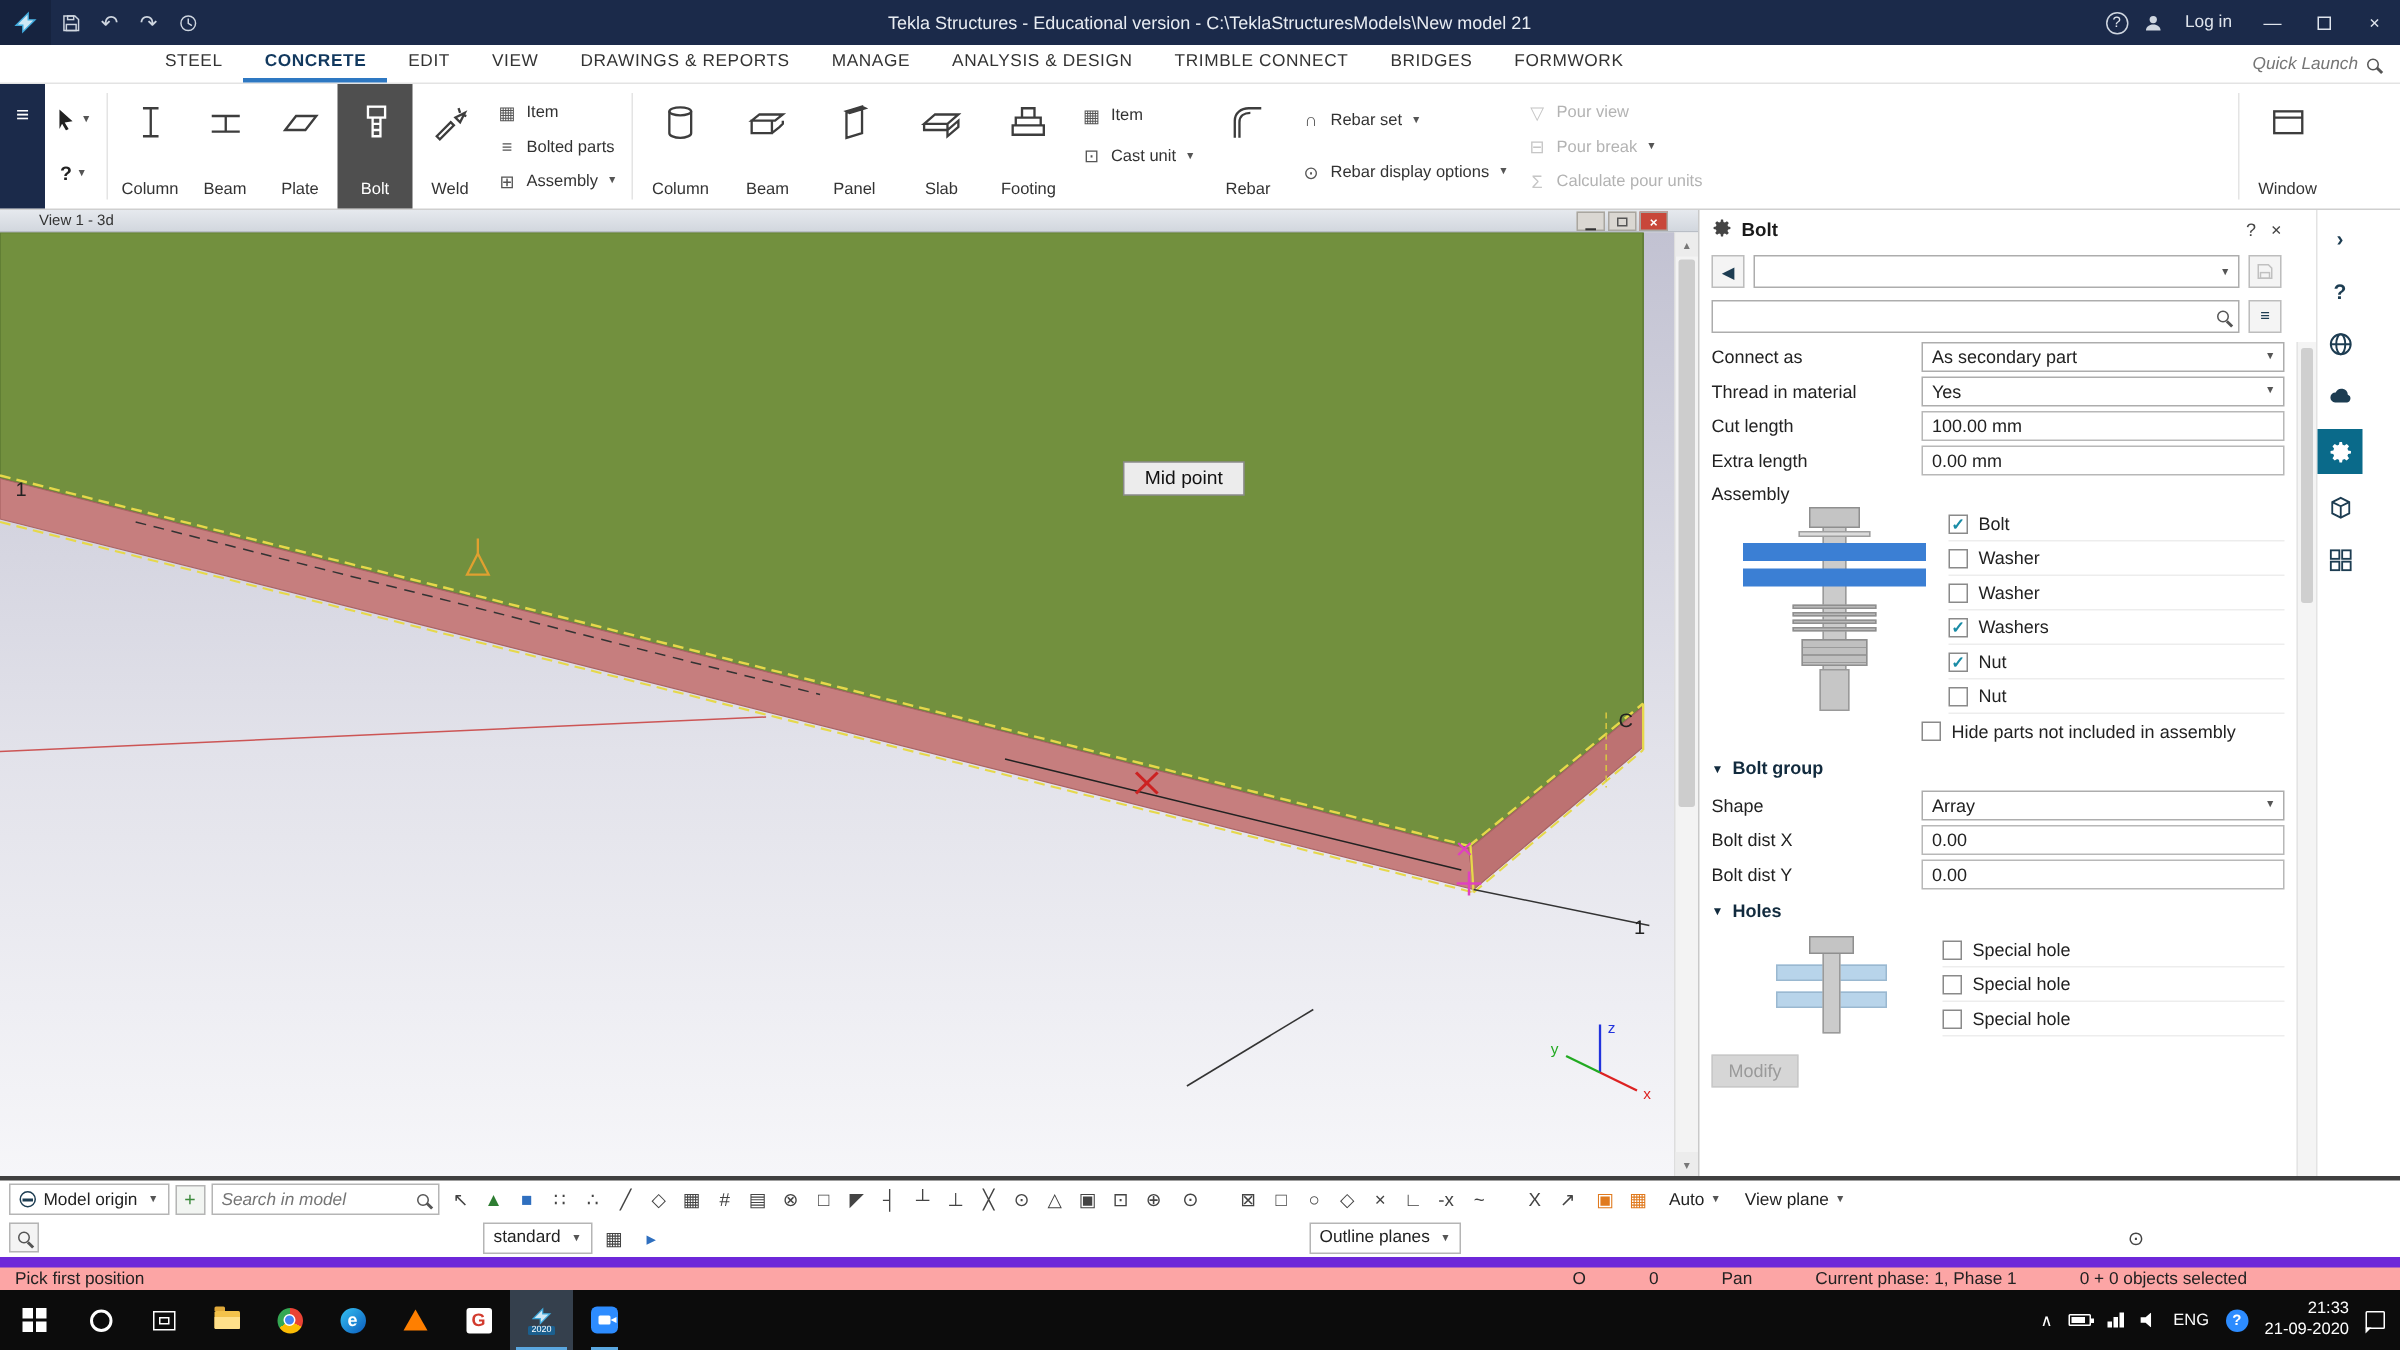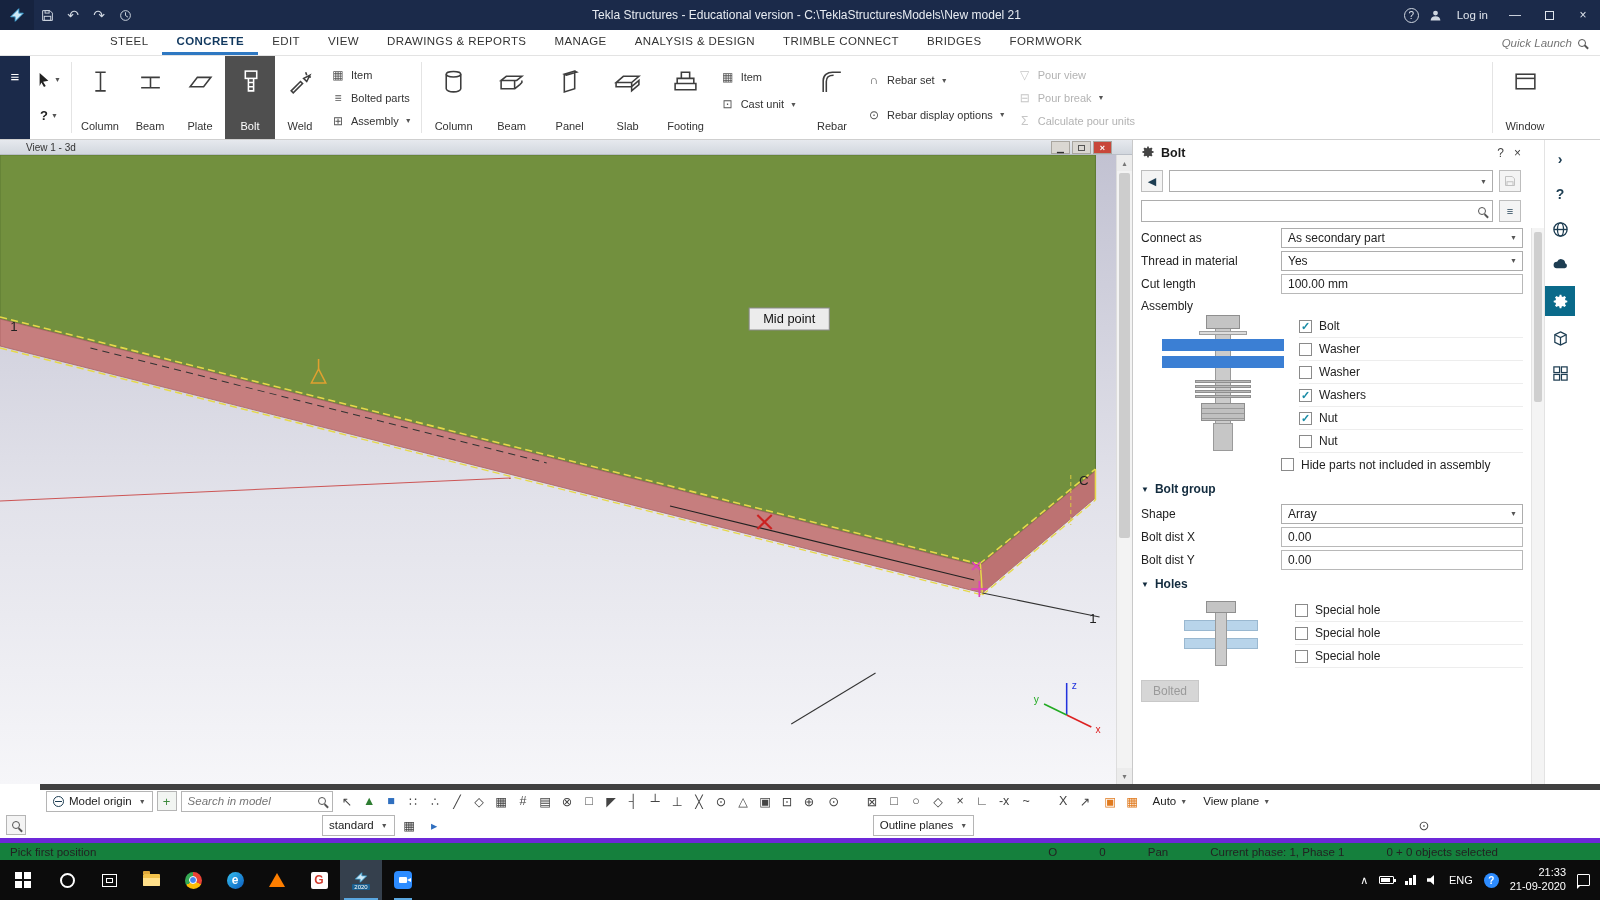"Extra length" div.fieldrow { html: none -> <div> <span>Extra length</span> <span> <span> <span>0.00 mm</span> </span> </span> </div> }
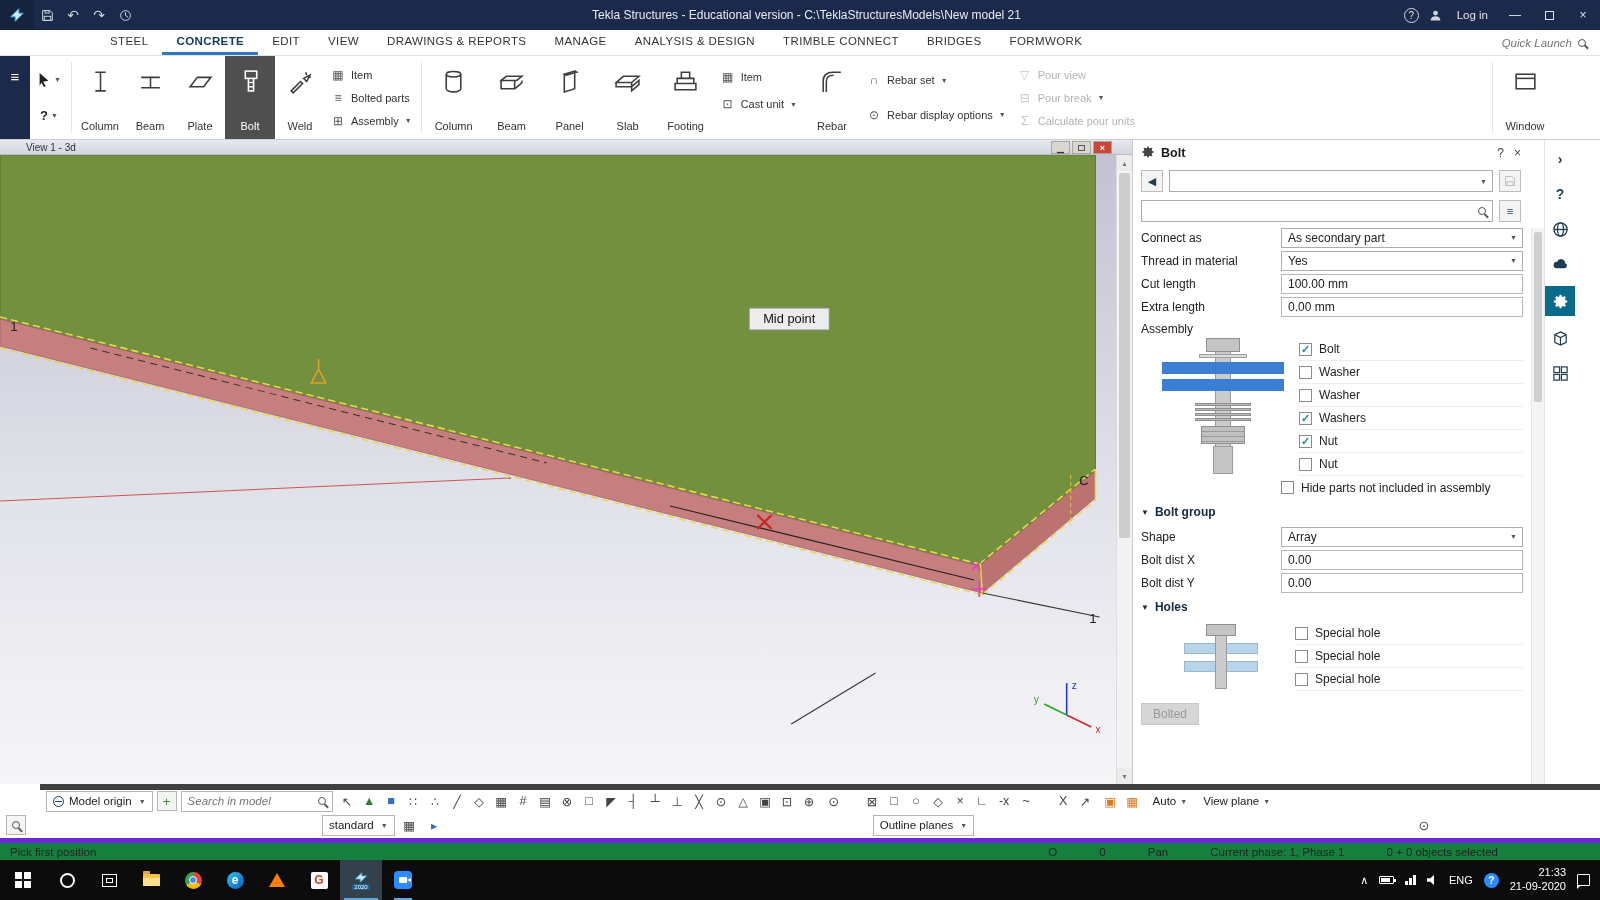"Bolted" div.modify-btn { text: Bolted -> Modify }
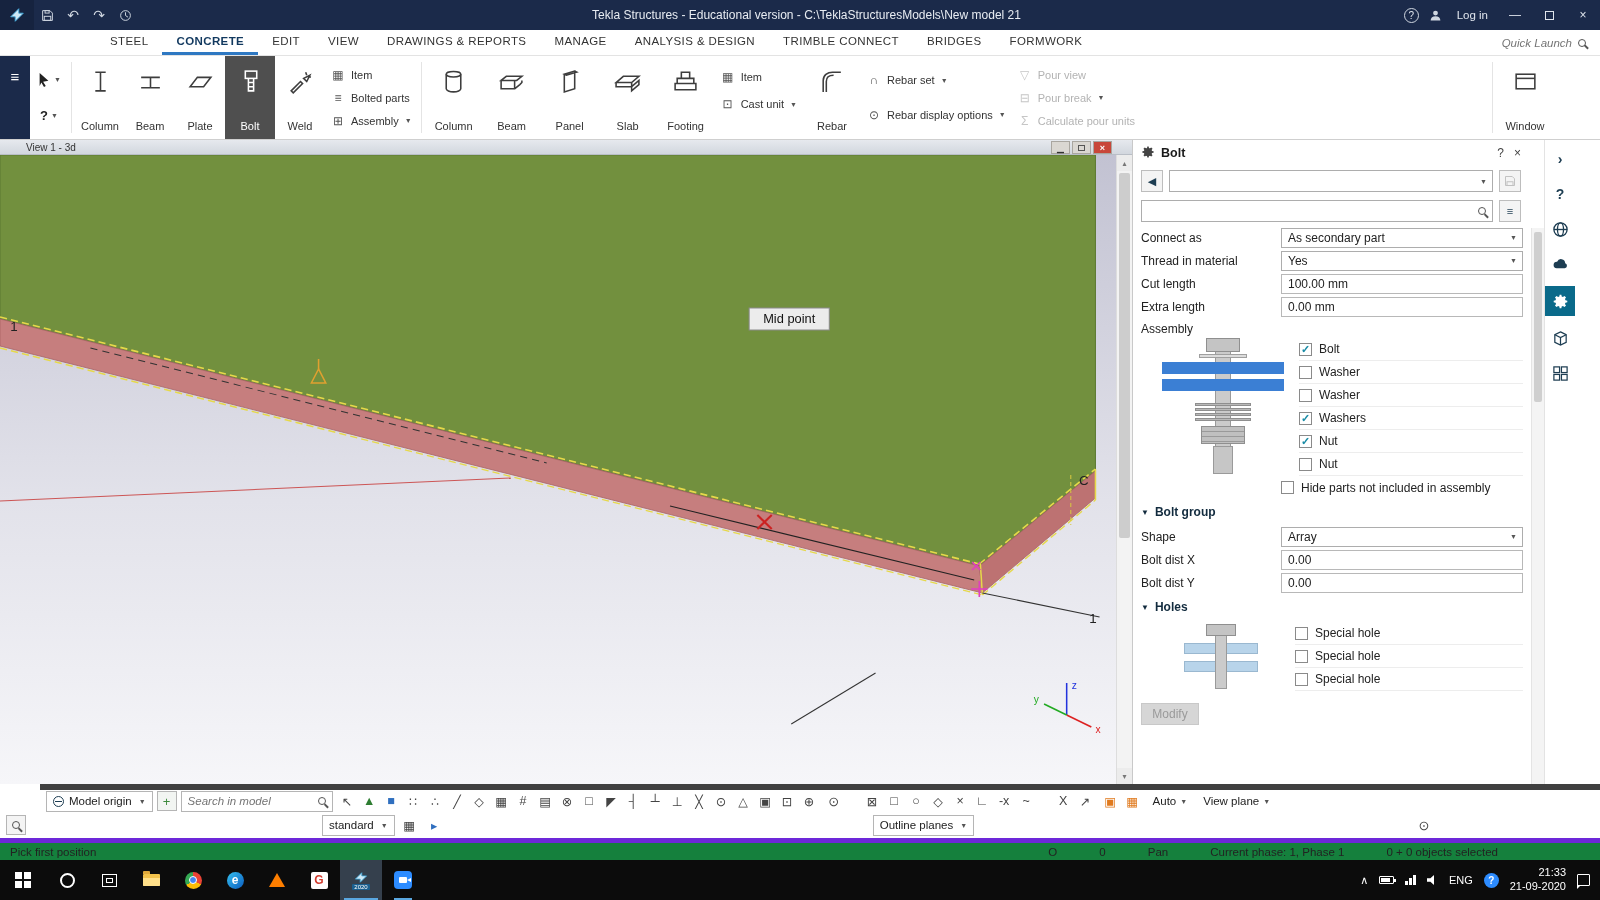"Model origin" #toolrow1 { border-top: 6px solid #404040 -> 3px solid #404040; margin-left: 40px -> none }
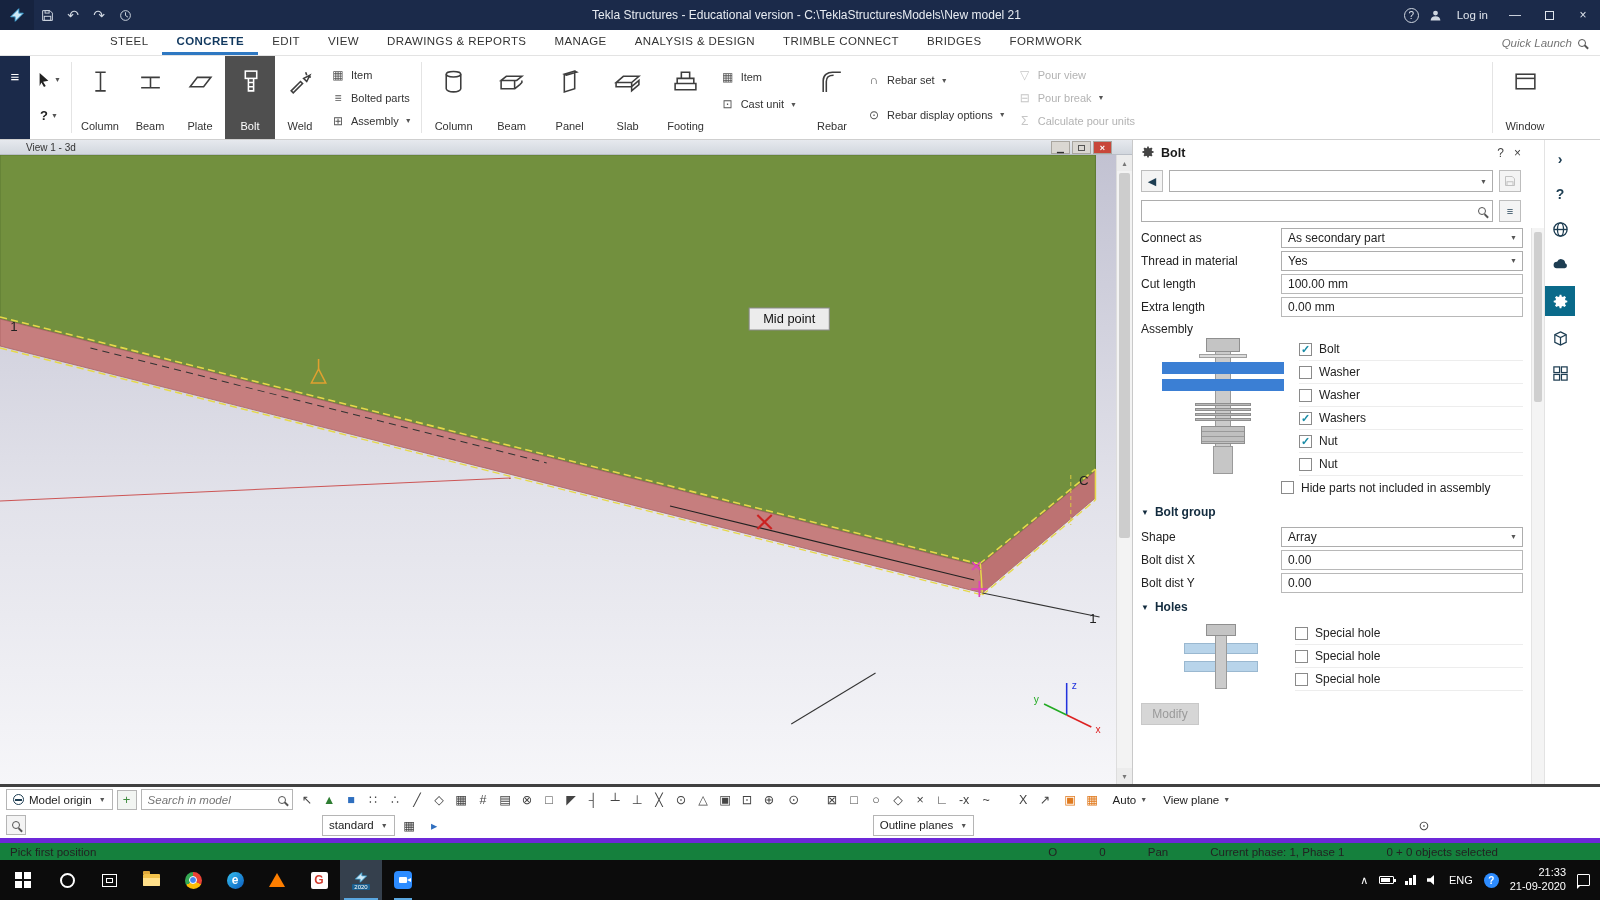"Pick first position" #statusbar { background: #15803d -> #fca5a5; border-top: 5px solid #6d28d9 -> 7px solid #6d28d9 }
